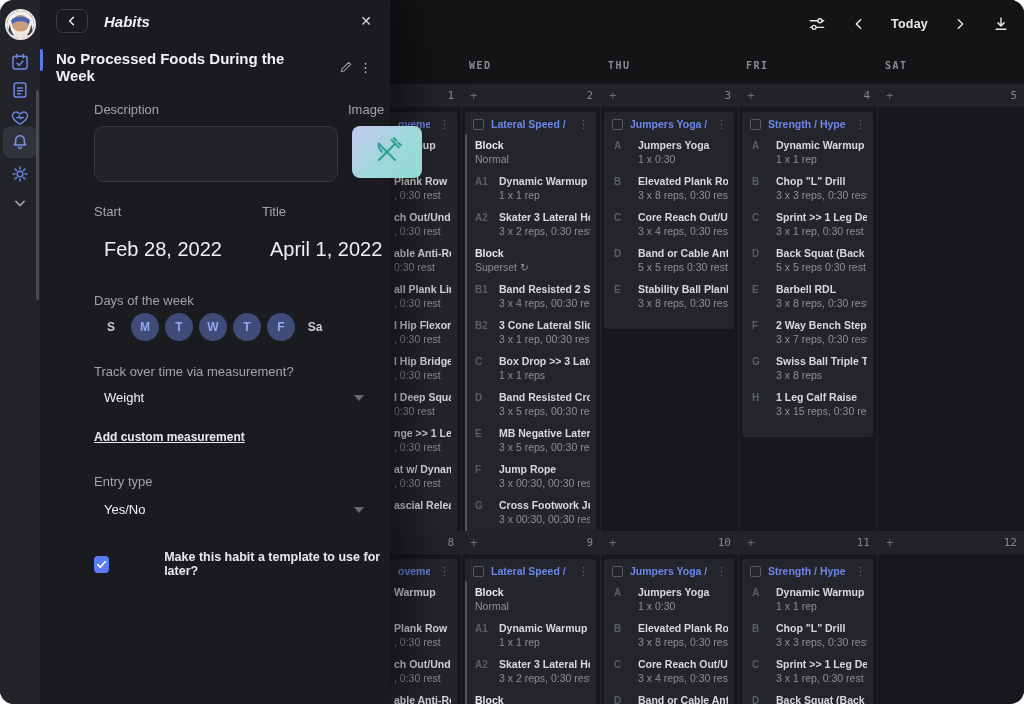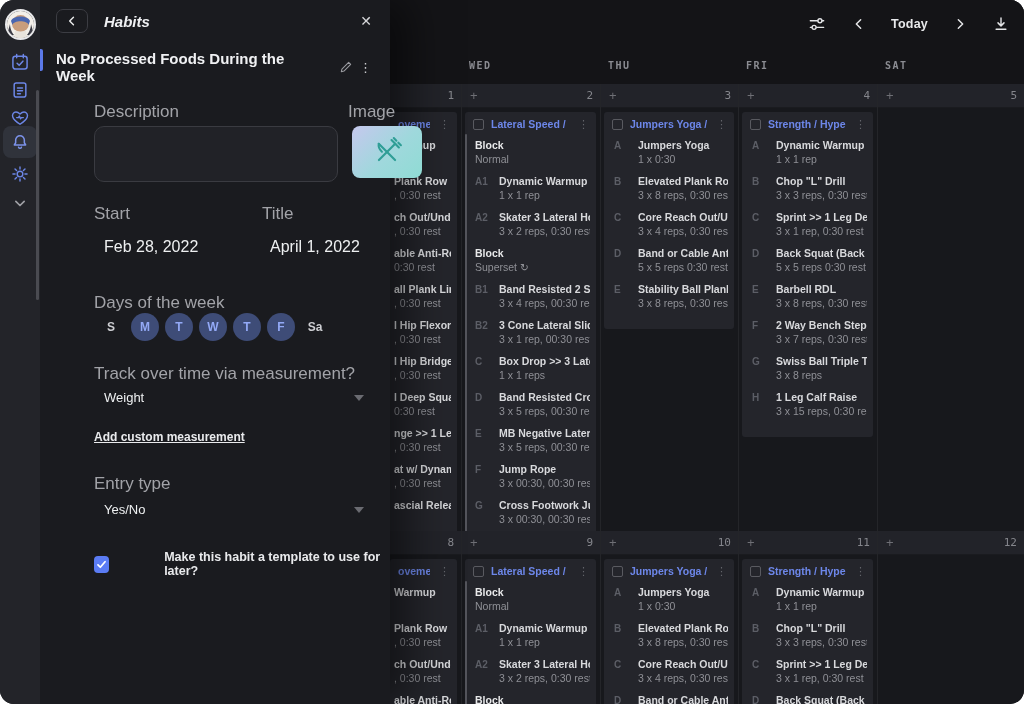"Description" .flabel { font-size: 17px -> 13px }
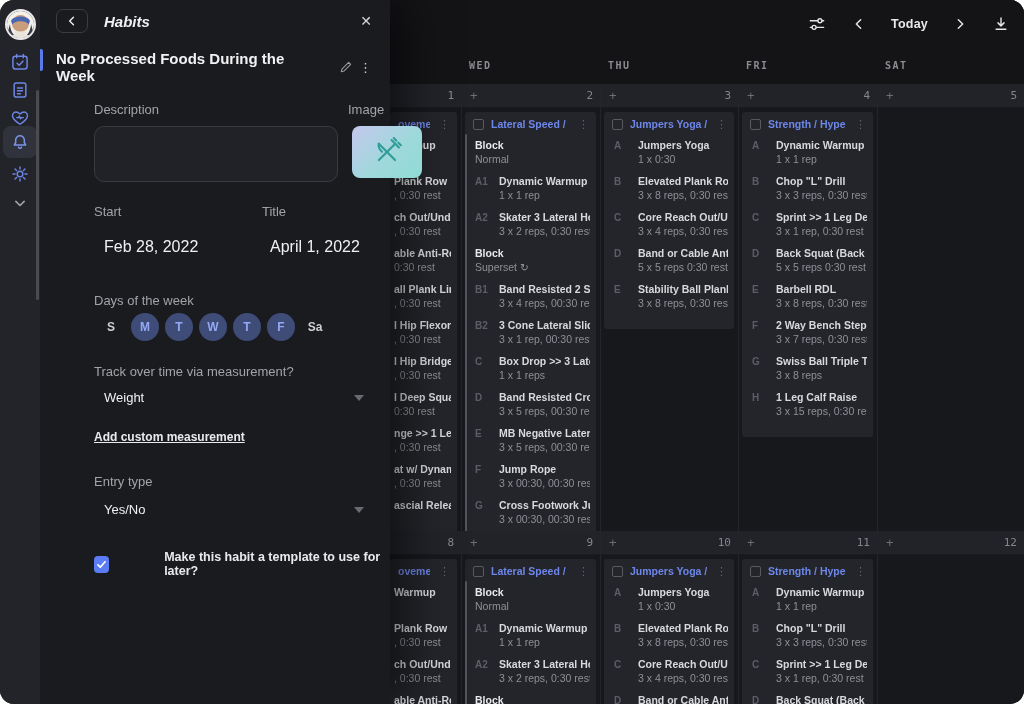"Feb 28, 2022" .fvalue { font-size: 16px -> 20px }
